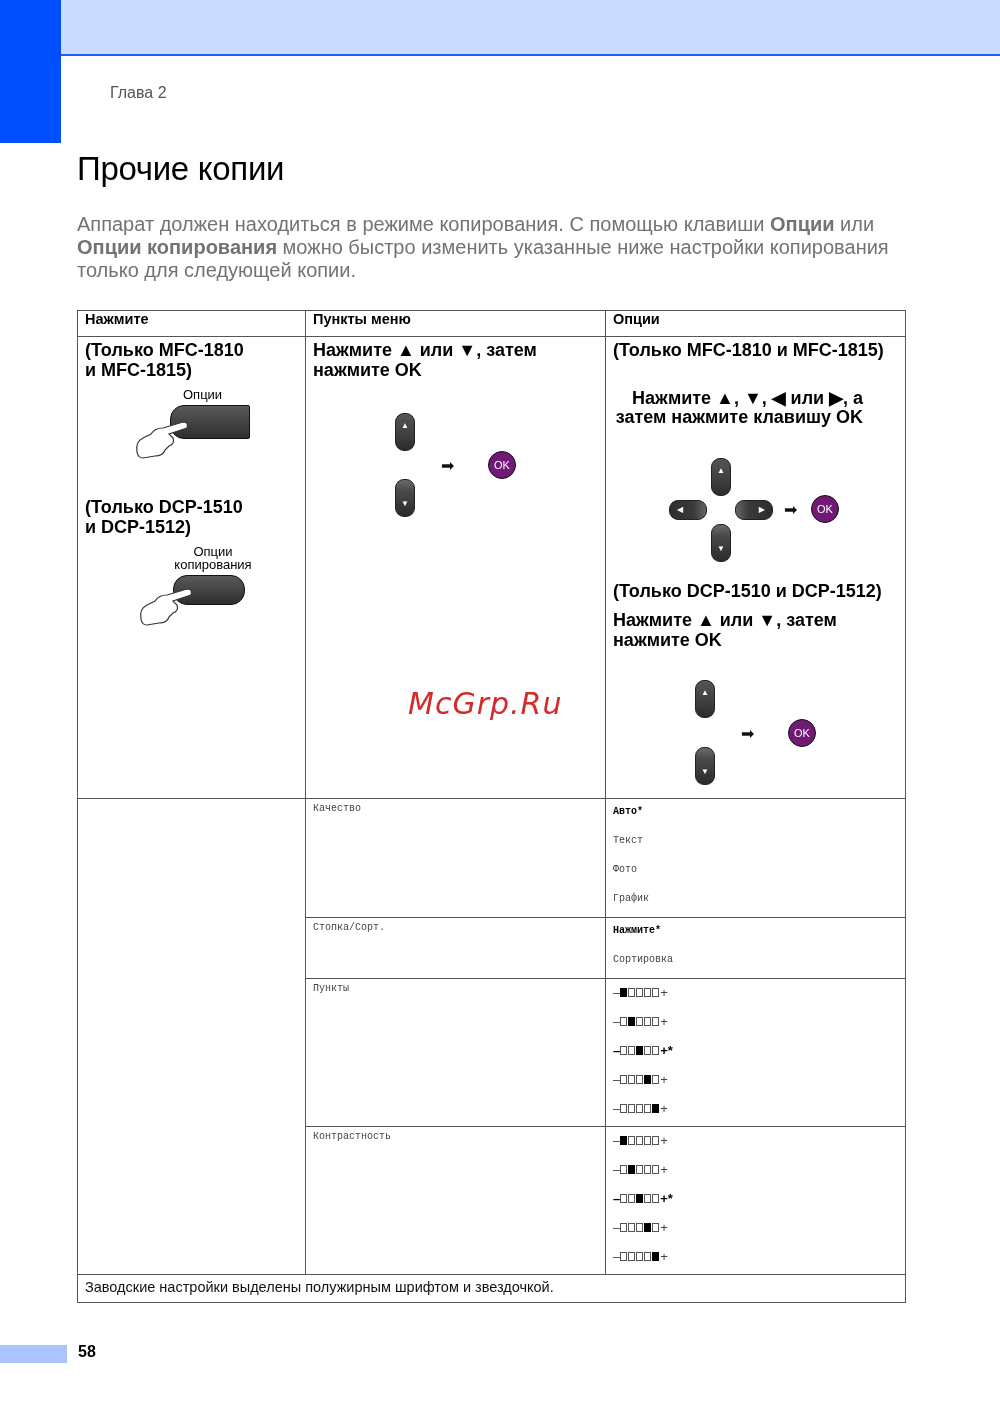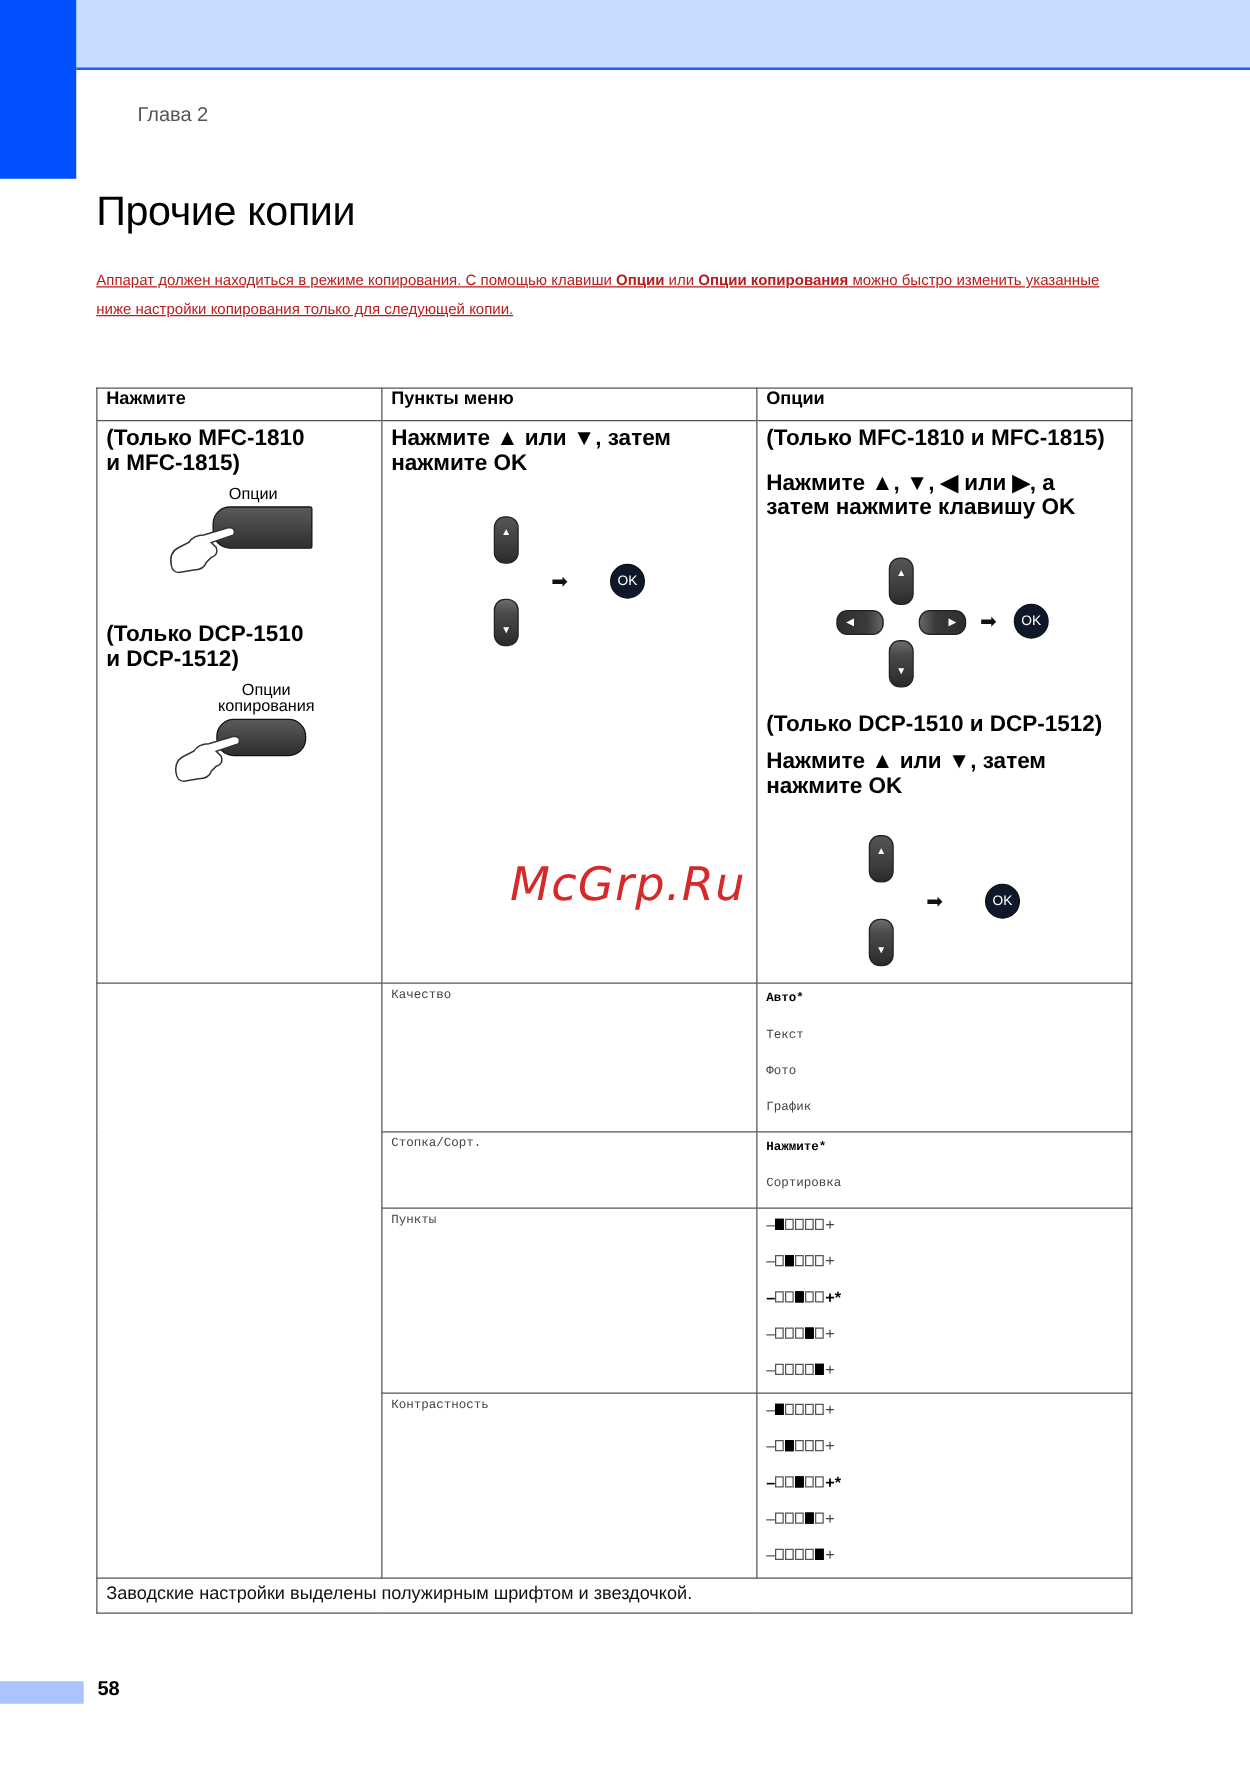"Аппарат должен находиться в режиме" .intro { color: #b91c1c -> #737373; font-size: 12px -> 20px; text-decoration: underline -> none }
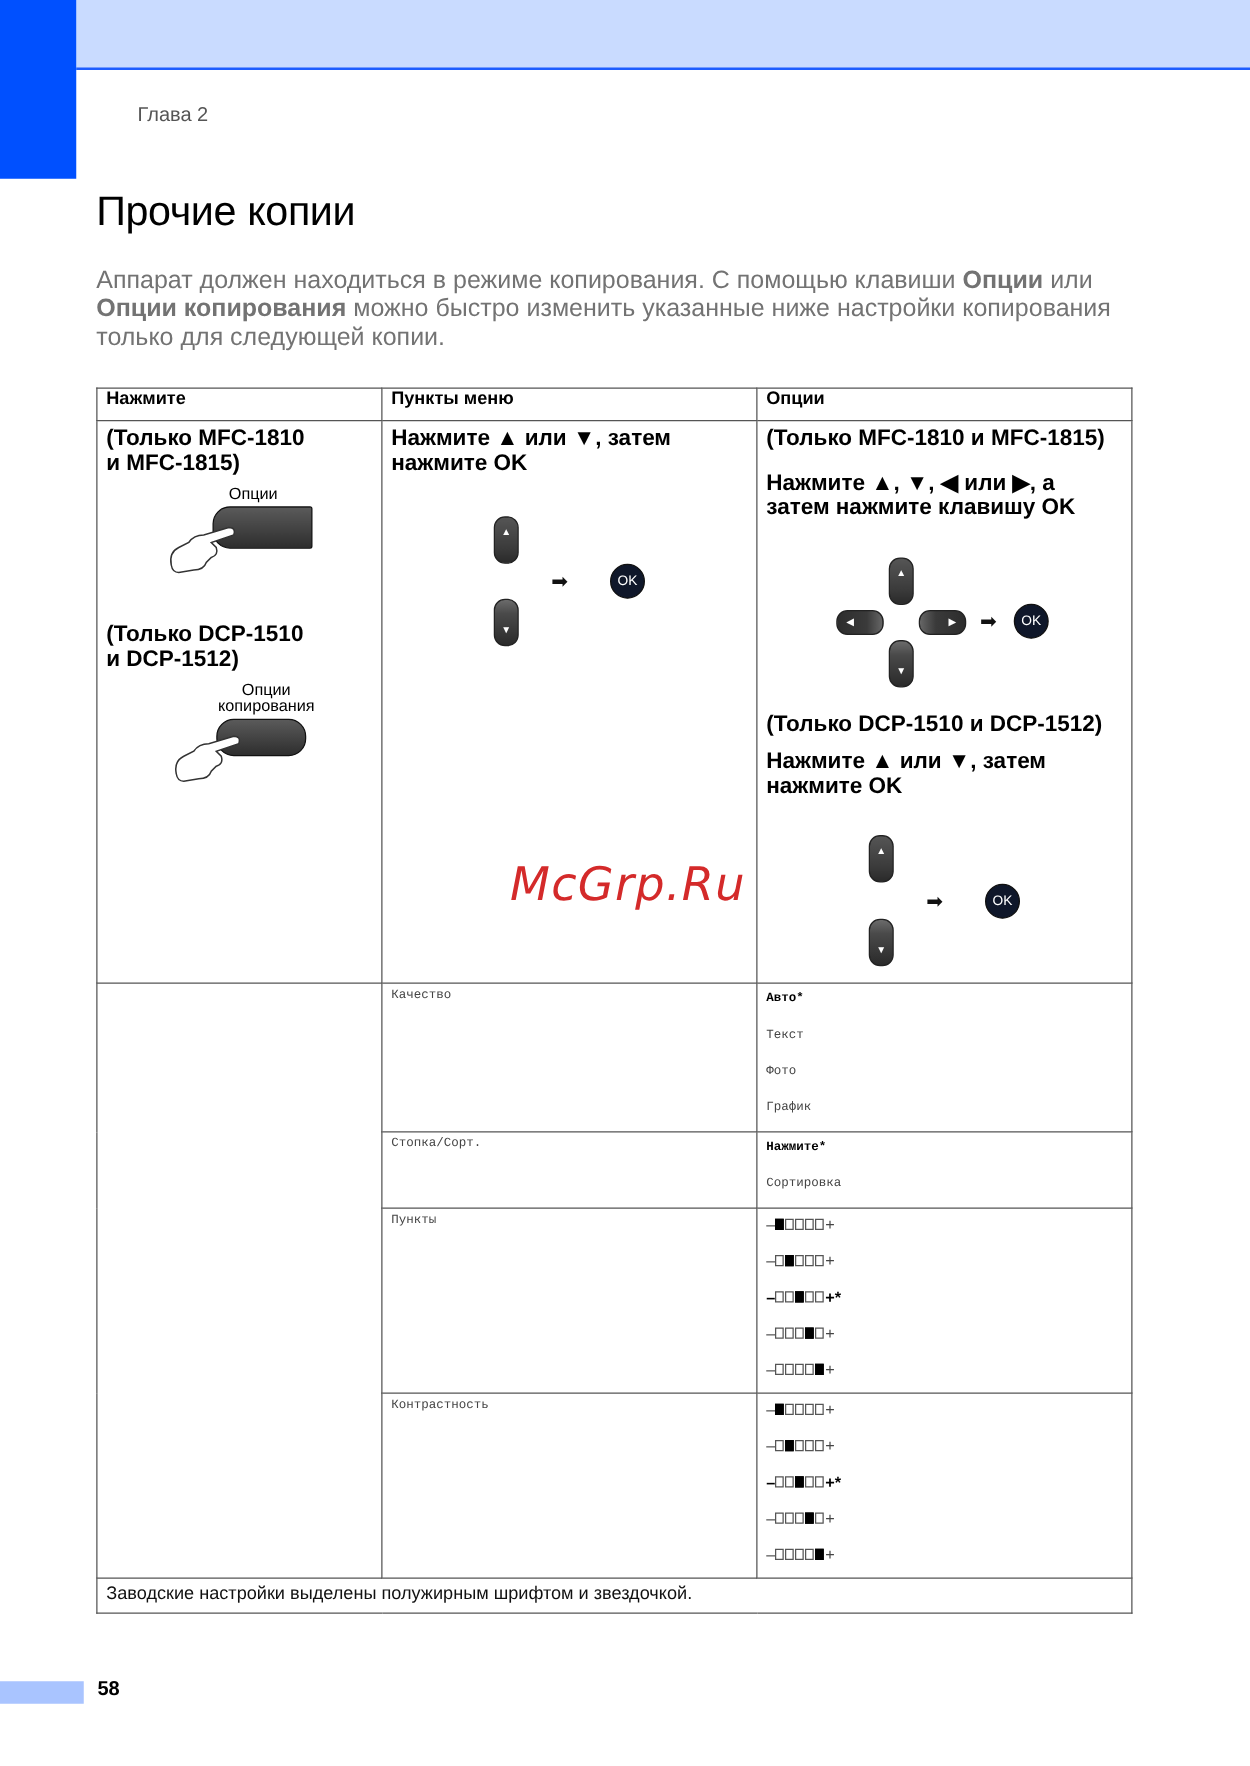"Нажмите ▲, ▼, ◀ или" div.bold14 { margin-top: 16px -> 28px; text-align: none -> right }
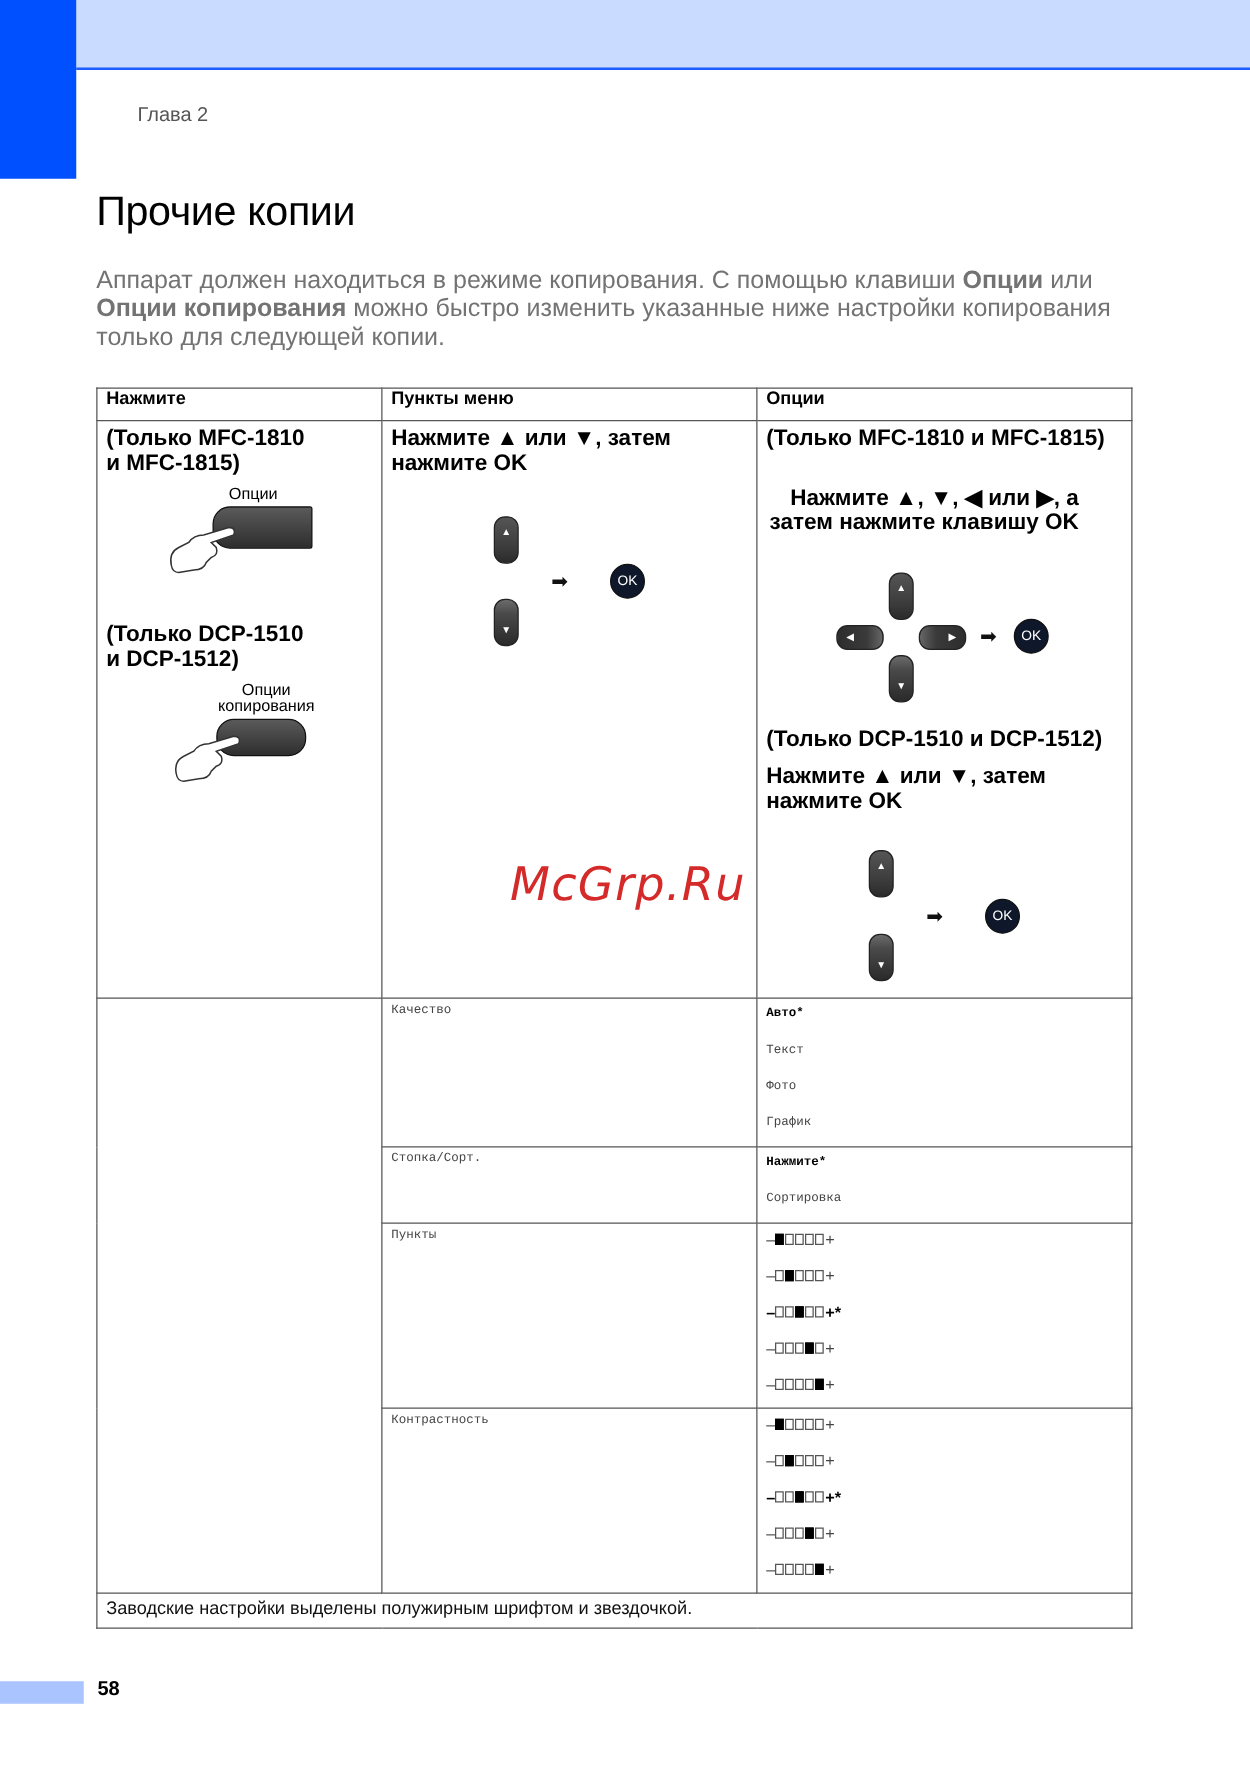"OK" .okbtn { background: #0f172a -> #701a75 }
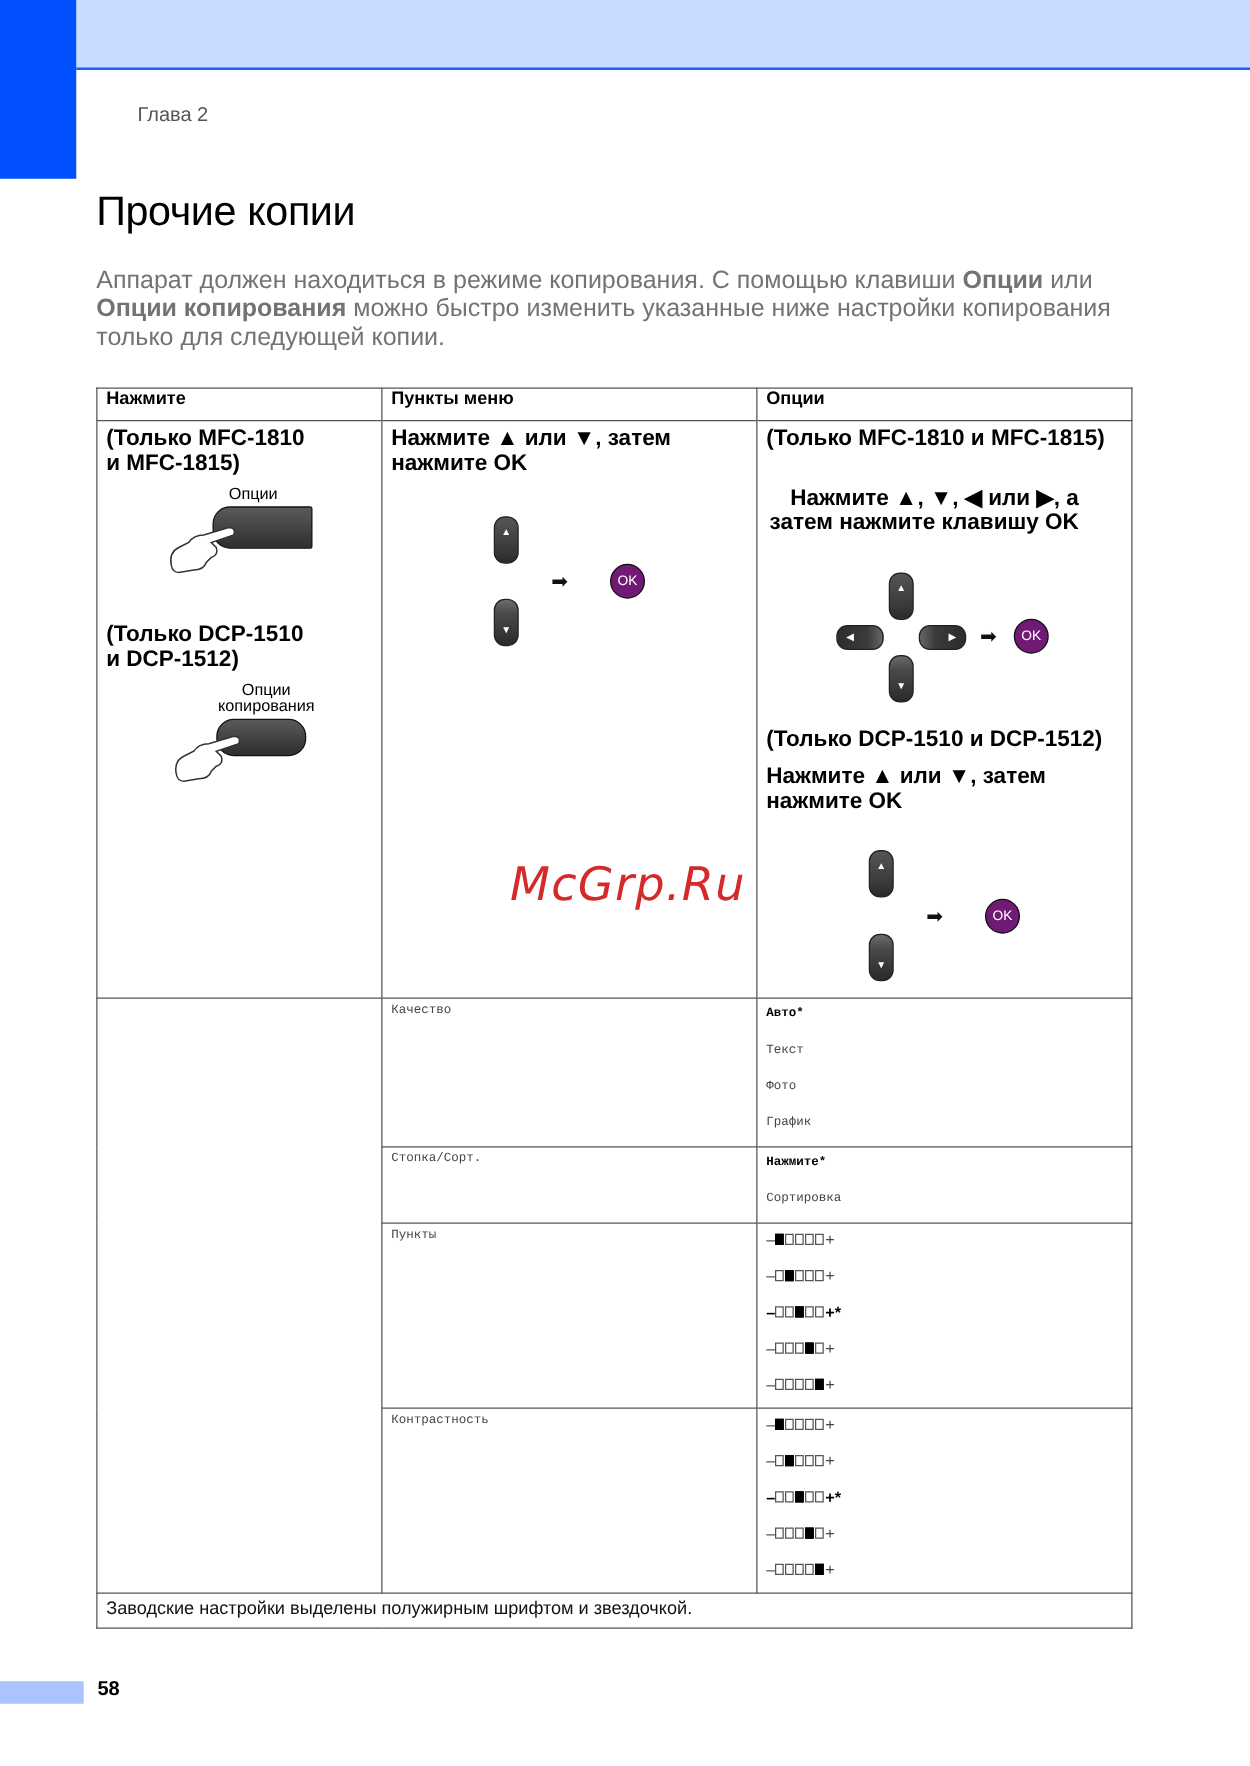"McGrp.Ru" .watermark { font-size: 37px -> 30px }
